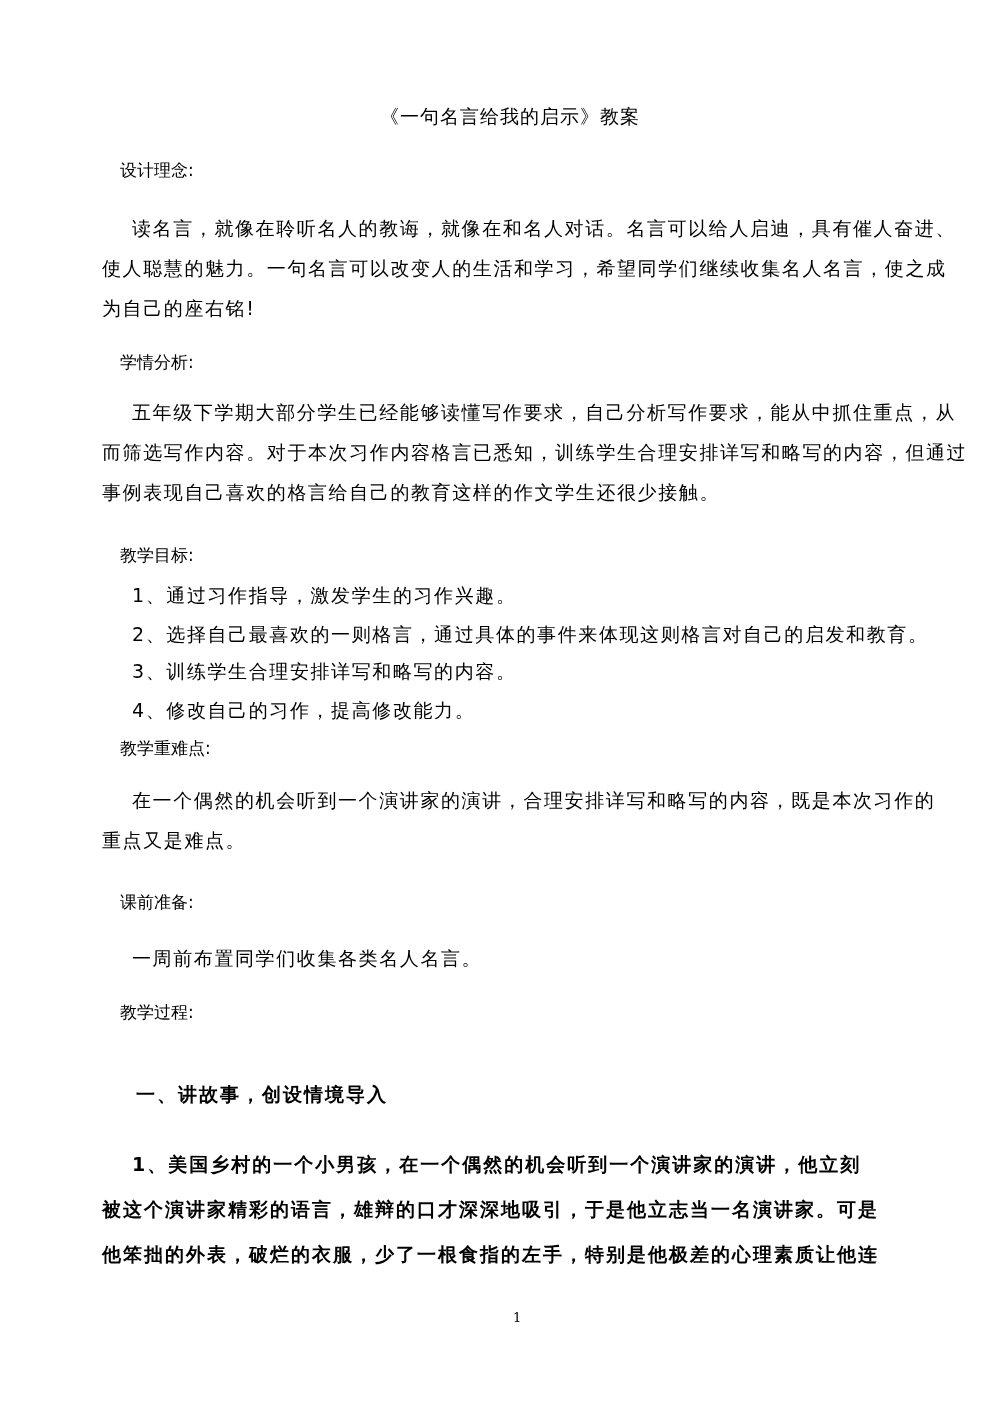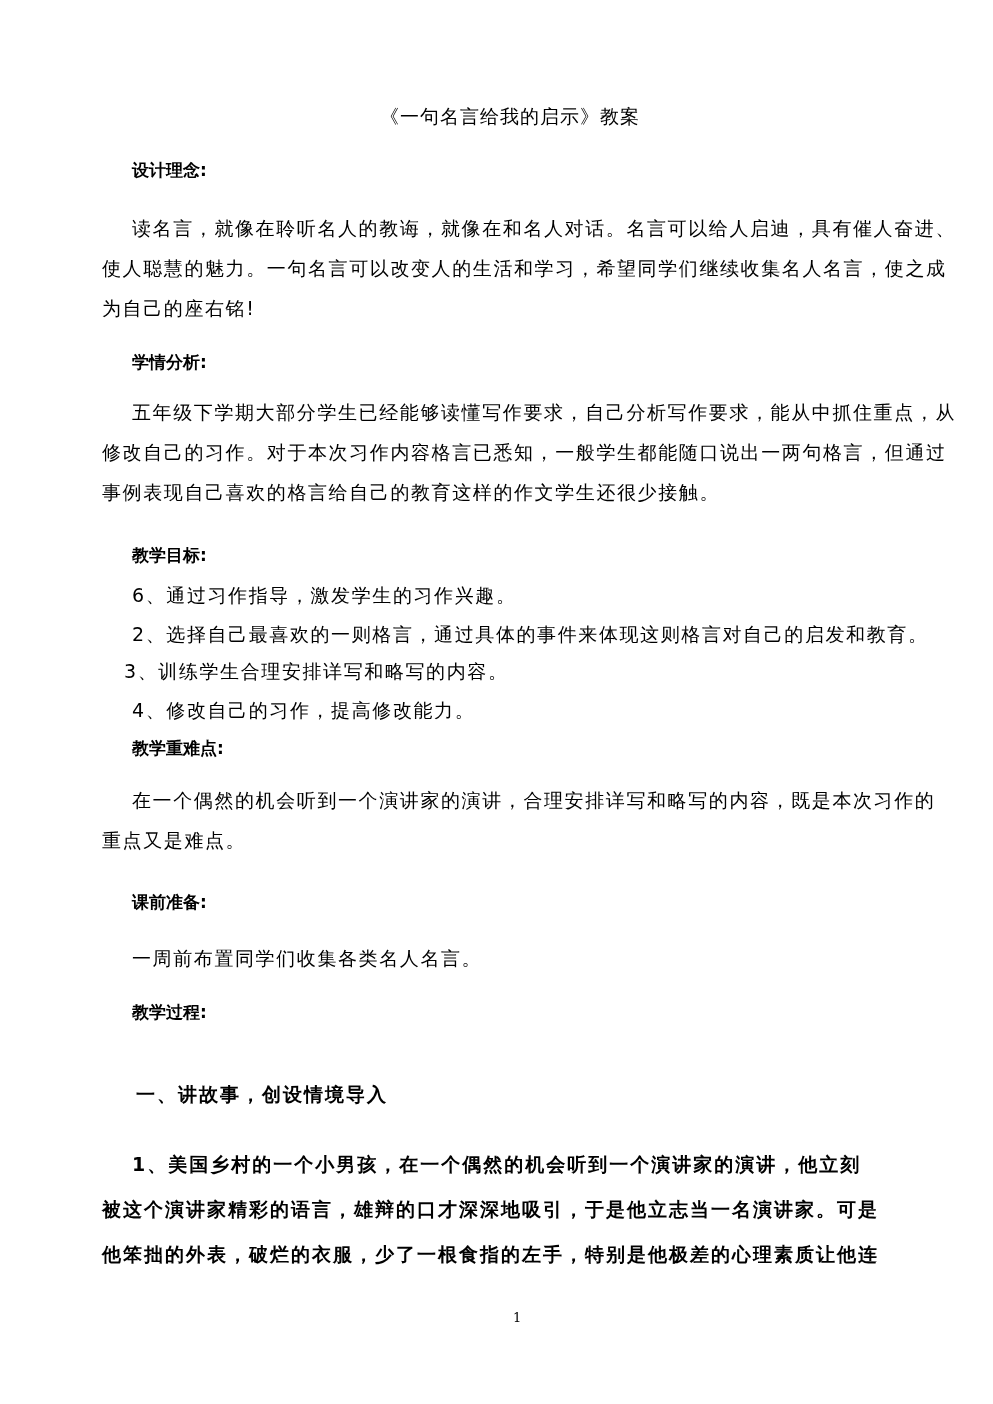"设计理念:" .head { font-weight: bold -> normal; left: 132px -> 120px }
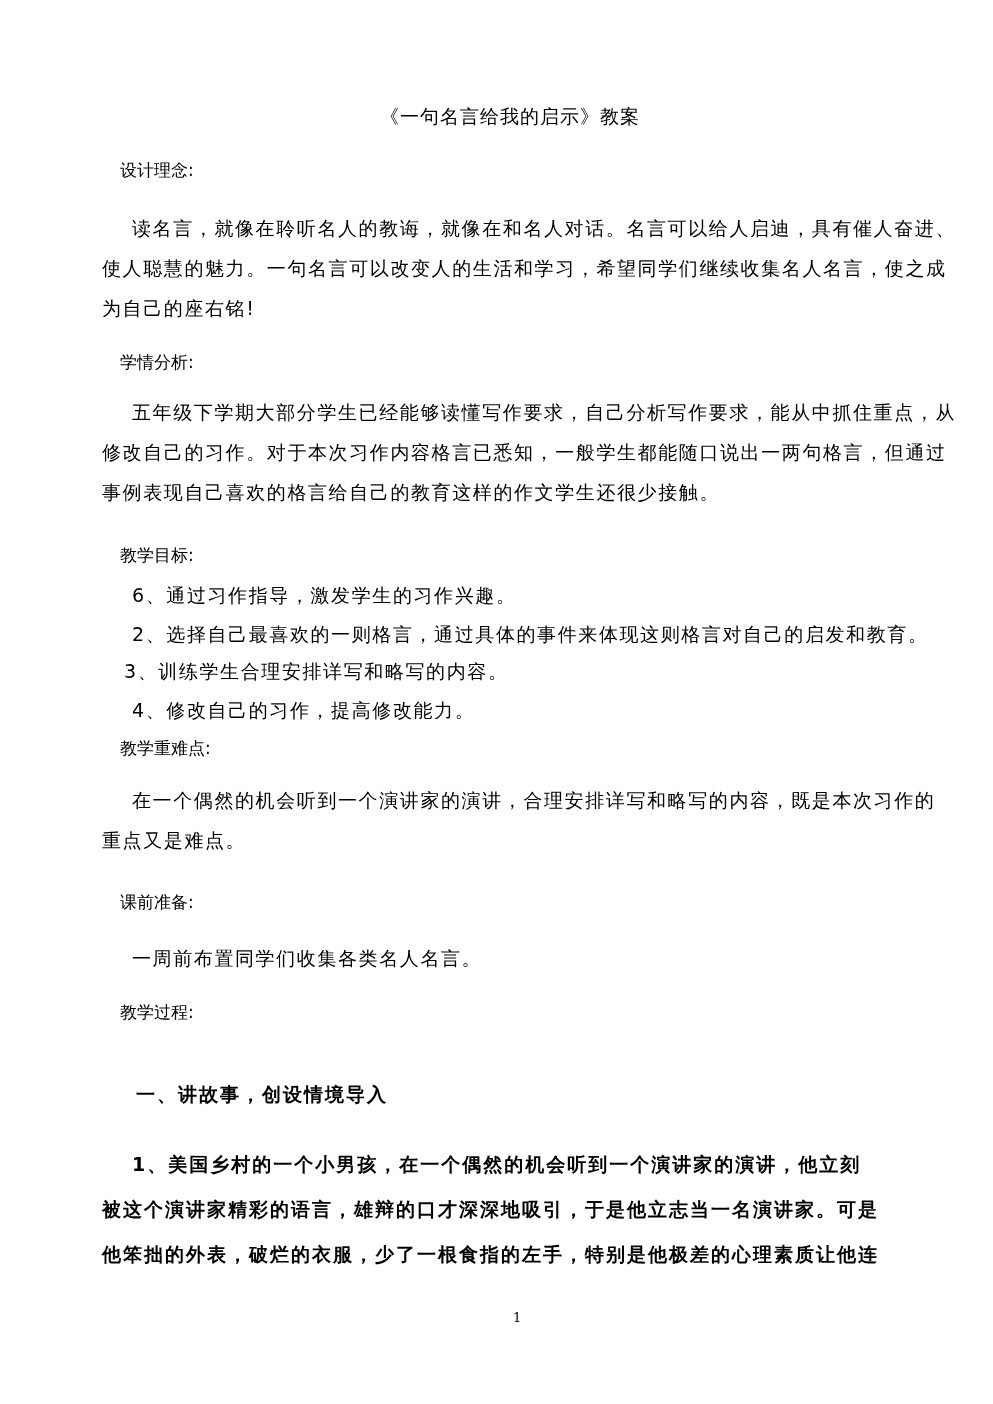"修改自己的习作。对于本次习作内容格言已悉知，一般学生都能随口说出一两句格言，但通" div.abs { text: 修改自己的习作。对于本次习作内容格言已悉知，一般学生都能随口说出一两句格言 -> 而筛选写作内容。对于本次习作内容格言已悉知，训练学生合理安排详写和略写的内容 }
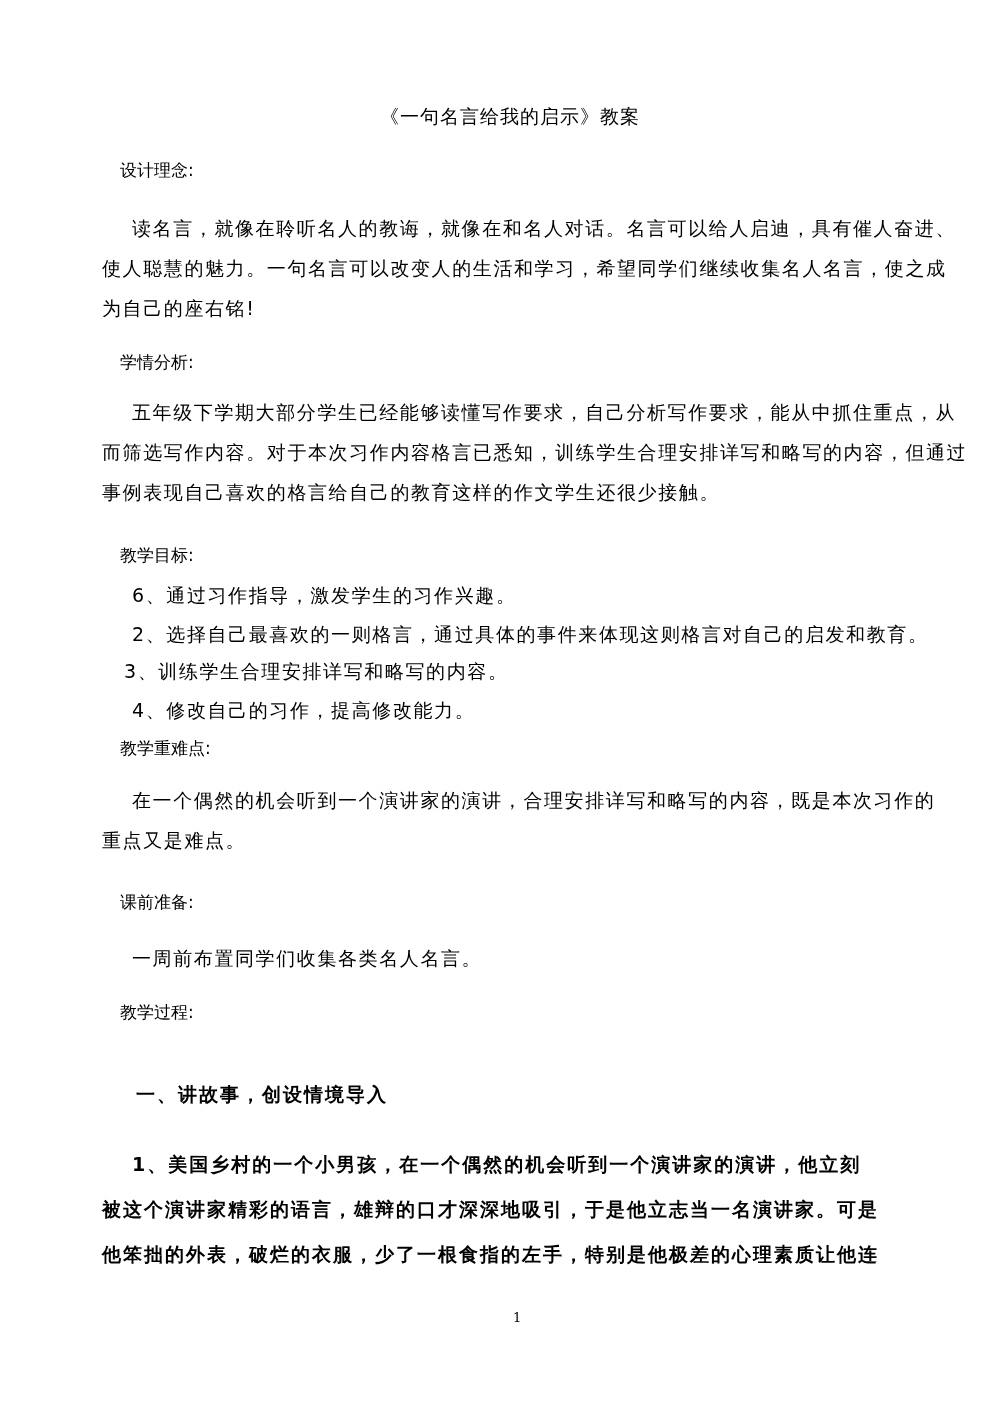"6、通过习作指导，激发学生的习作兴趣。" div.abs { text: 6 -> 1 }
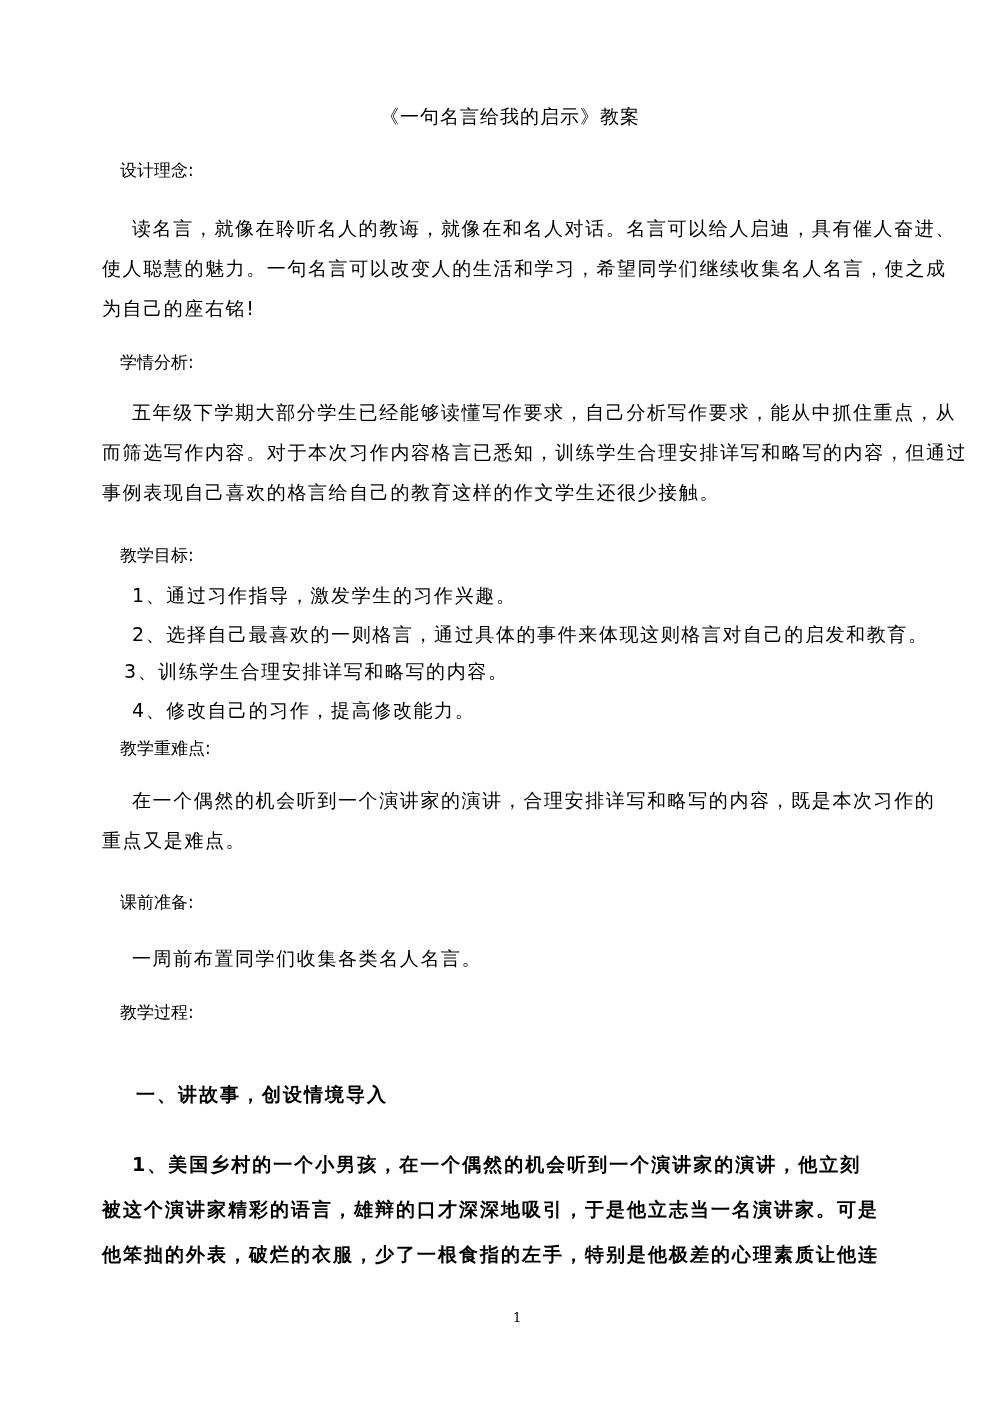"3、训练学生合理安排详写和略写的内容。" div.abs { left: 124px -> 132px }
